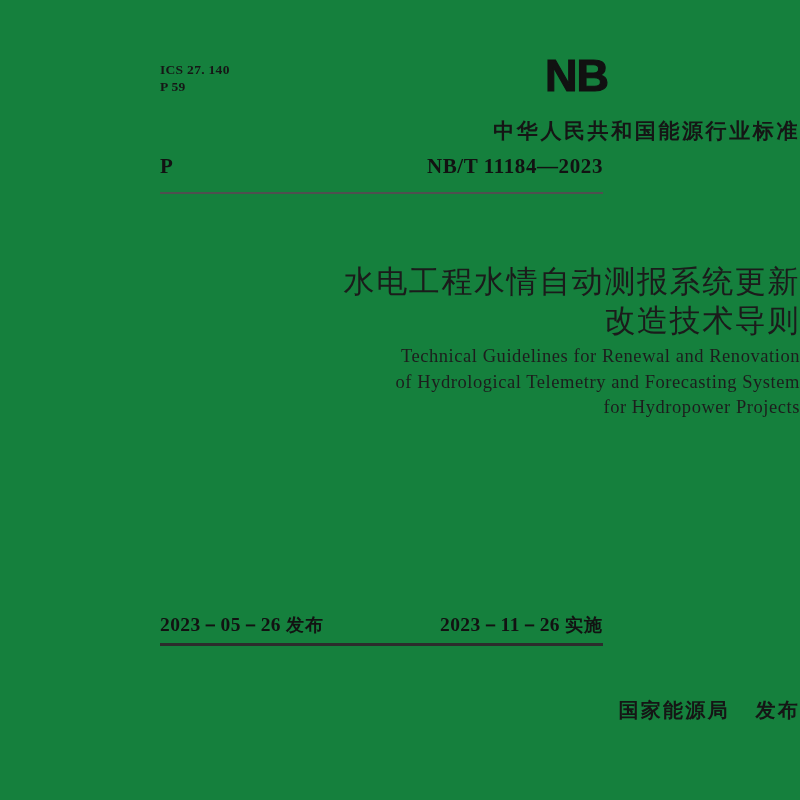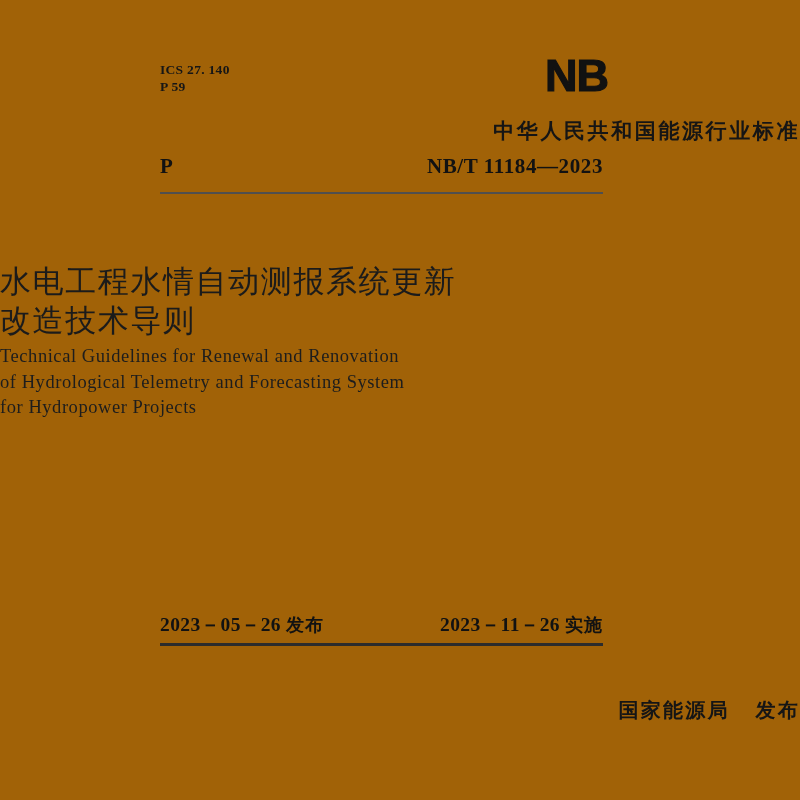"ICS 27. 140" .page { background: #a16207 -> #15803d }
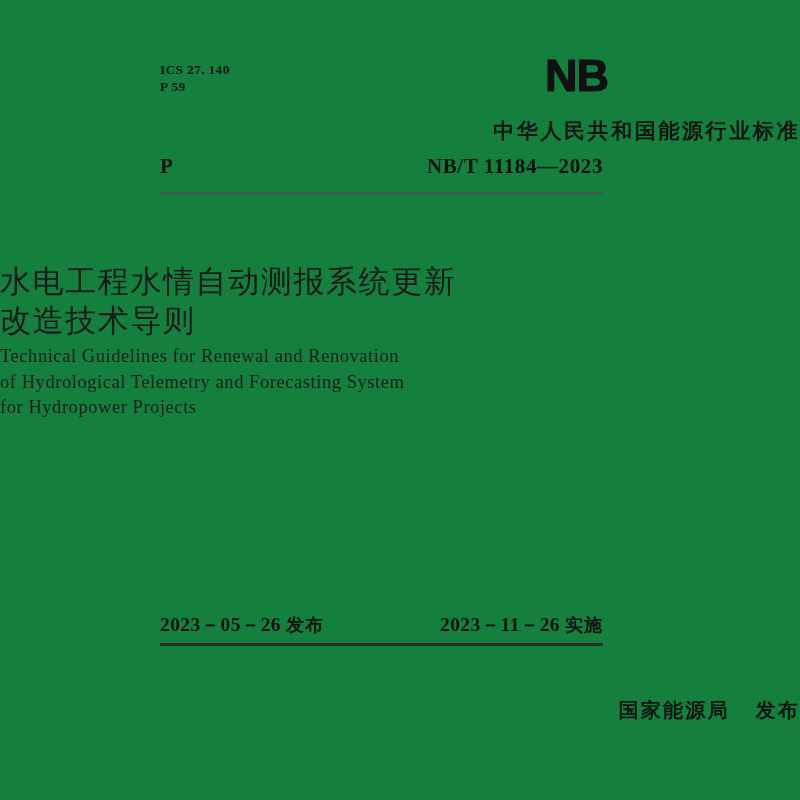"水电工程水情自动测报系统更新" .title-cn { text-align: left -> right }
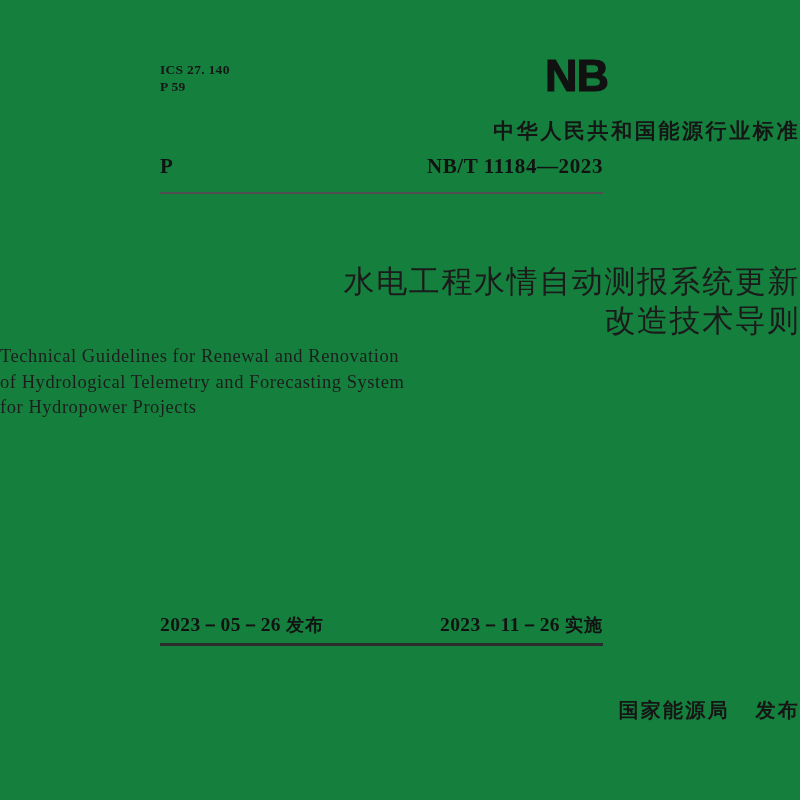"Technical Guidelines for Renewal and" .title-en { text-align: left -> right }
